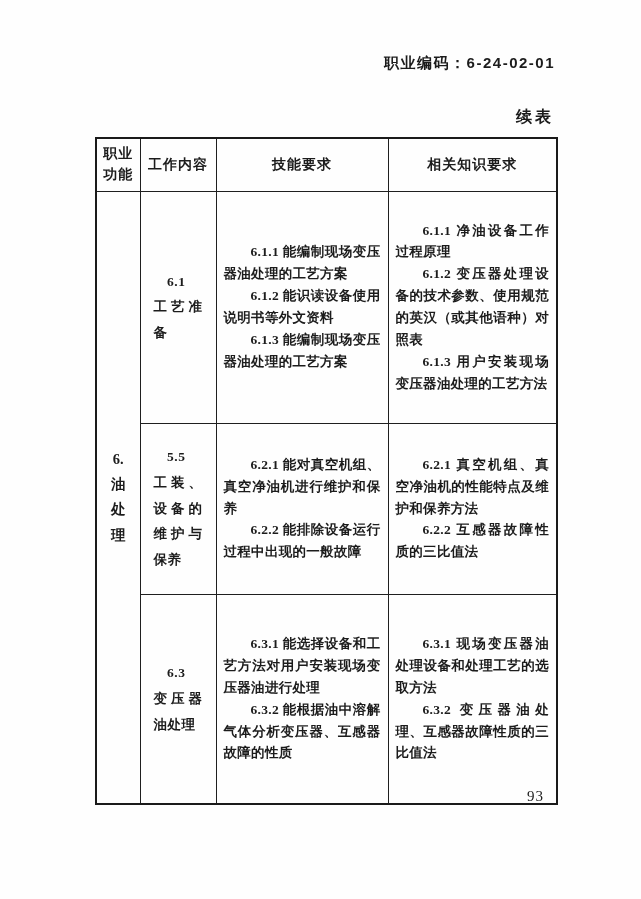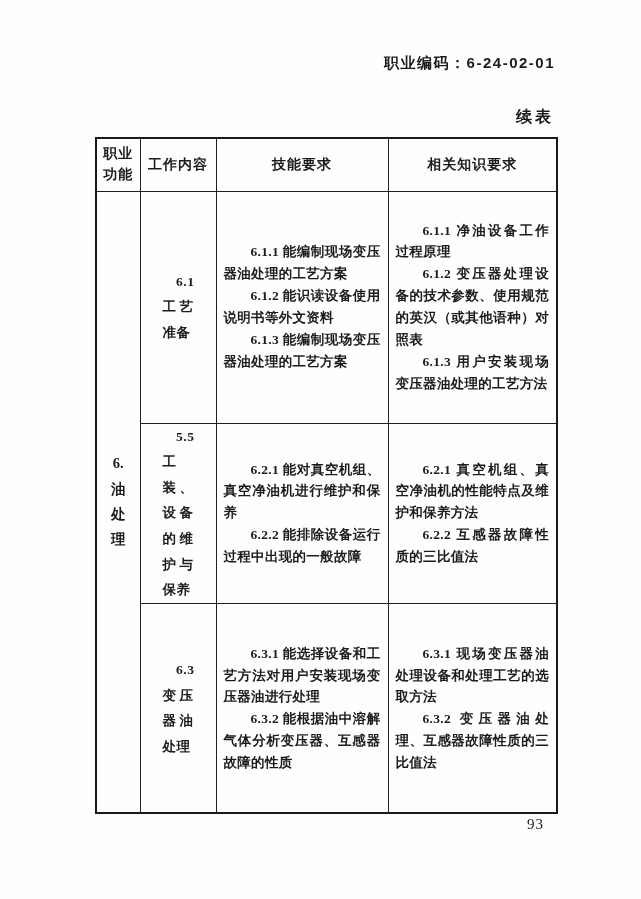"6.1 工艺准备" td.work-cell { padding: 0 22px -> 0 13px }
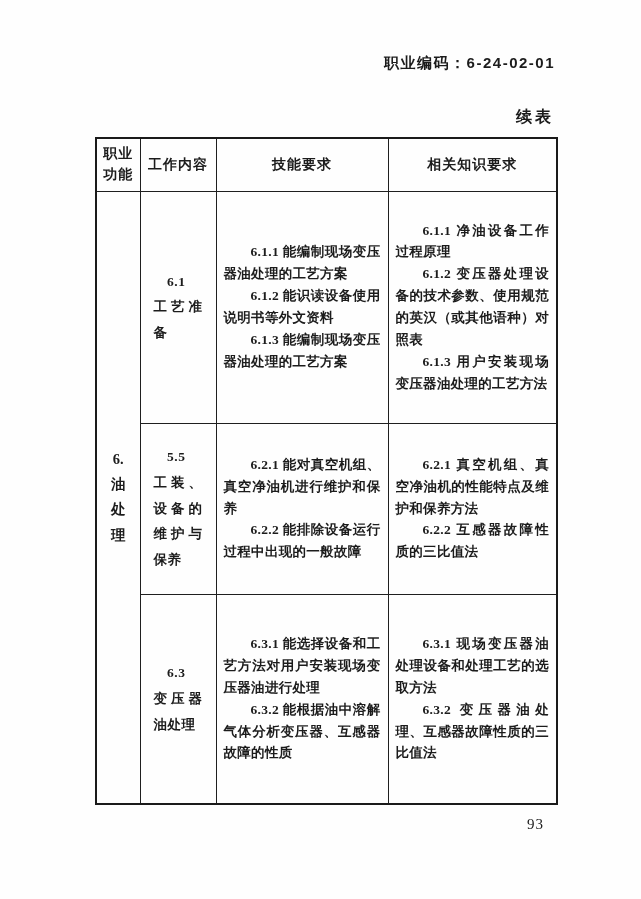"93" .page-number { top: 816px -> 788px }
